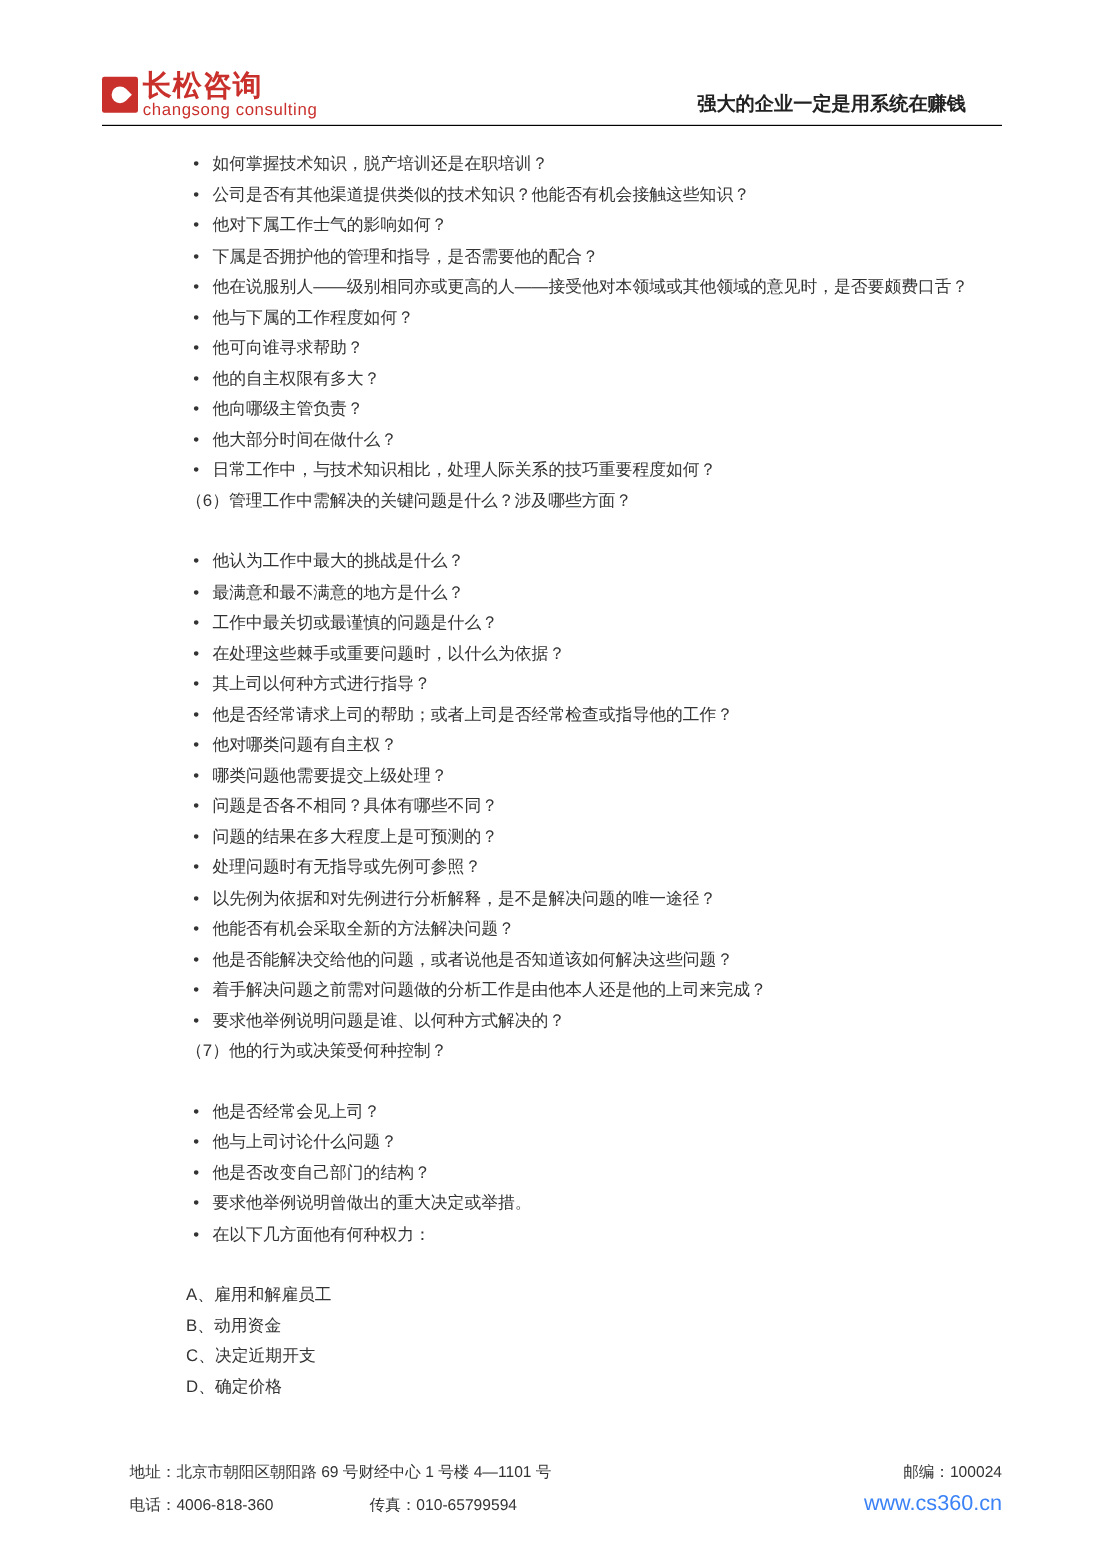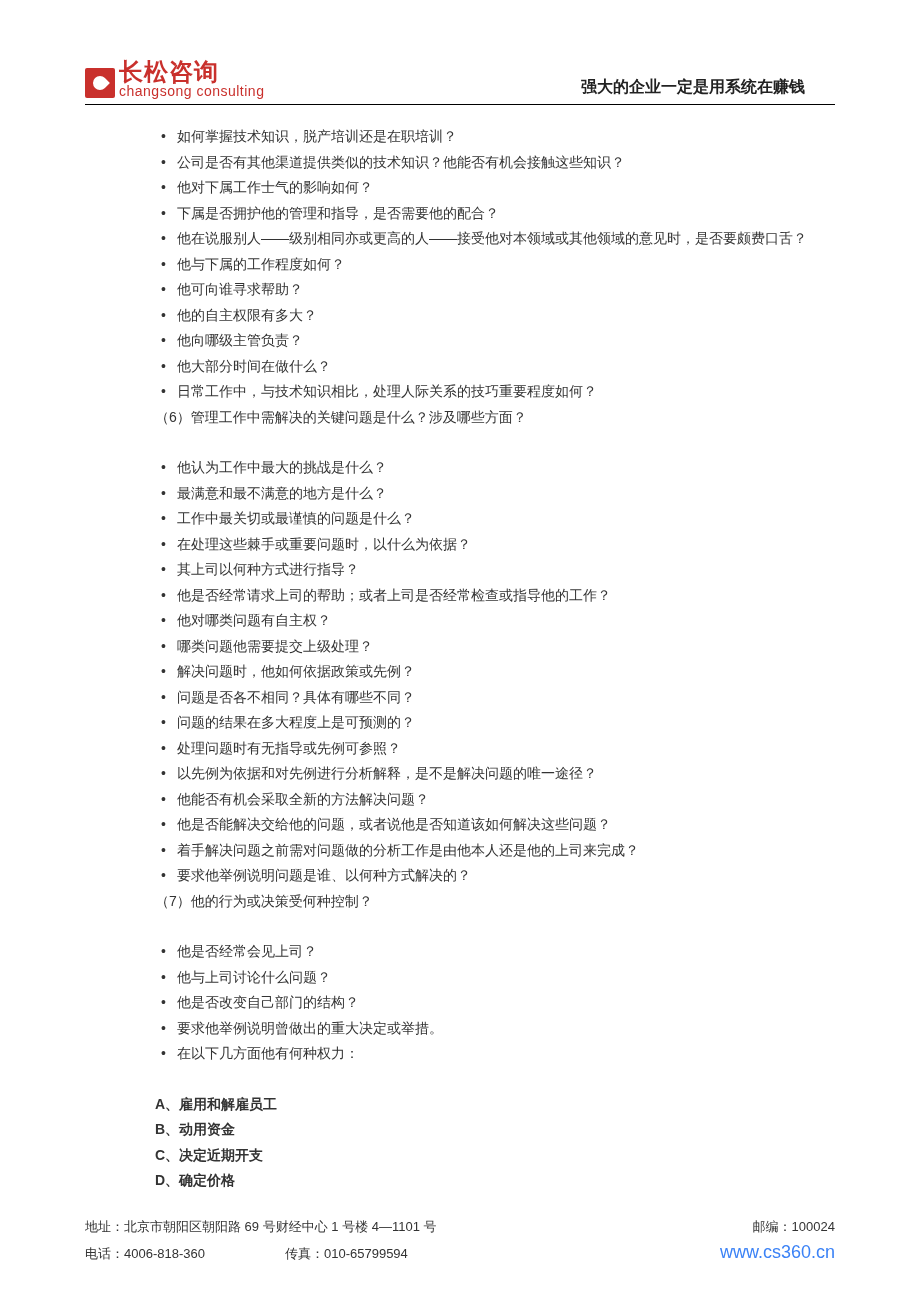"长松咨询" .logo { align-items: flex-end -> center }
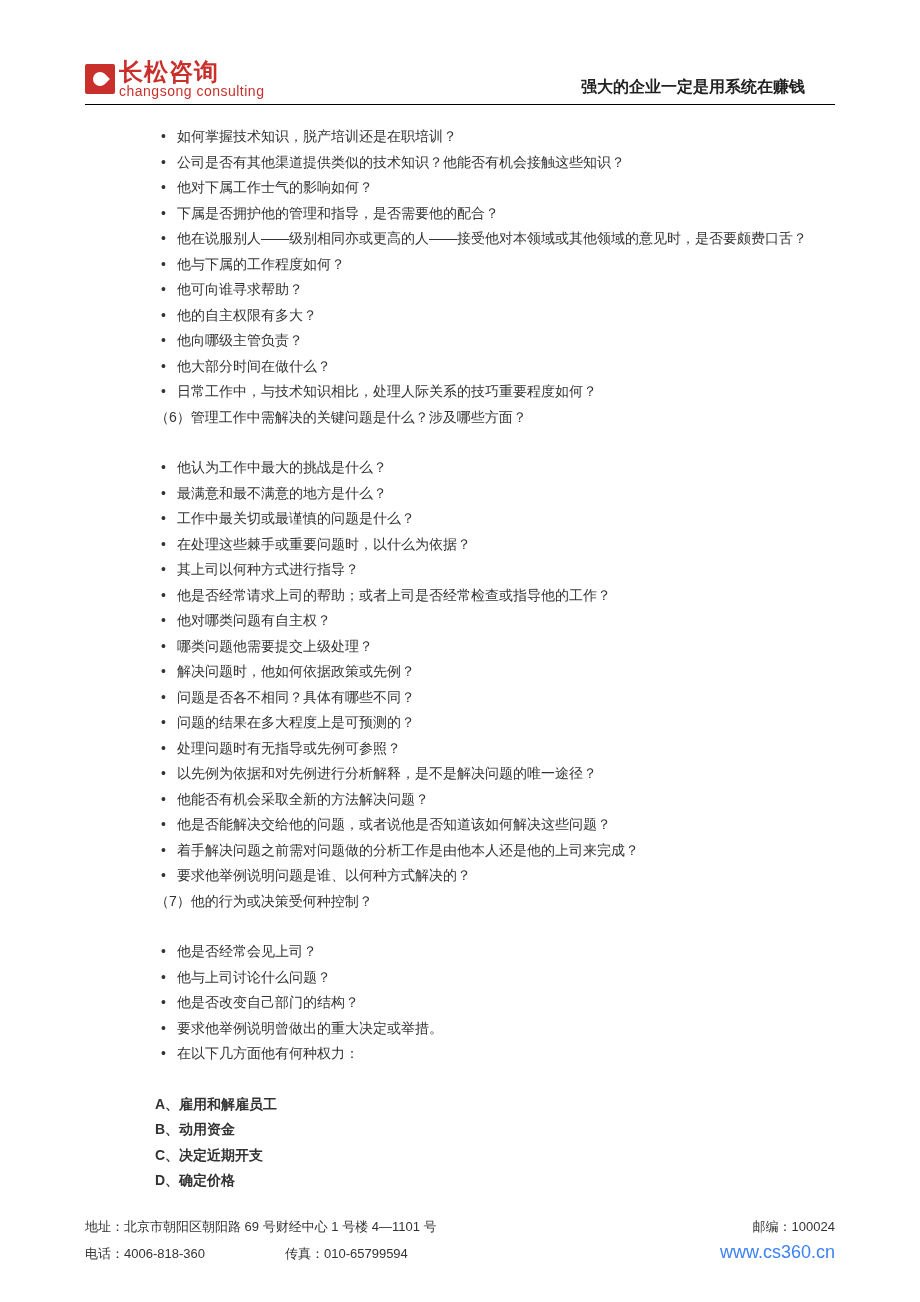"解决问题时，他如何依据政策或先例？" li { html: <li>解决问题时，他如何依据政策或先例？</li> -> none }
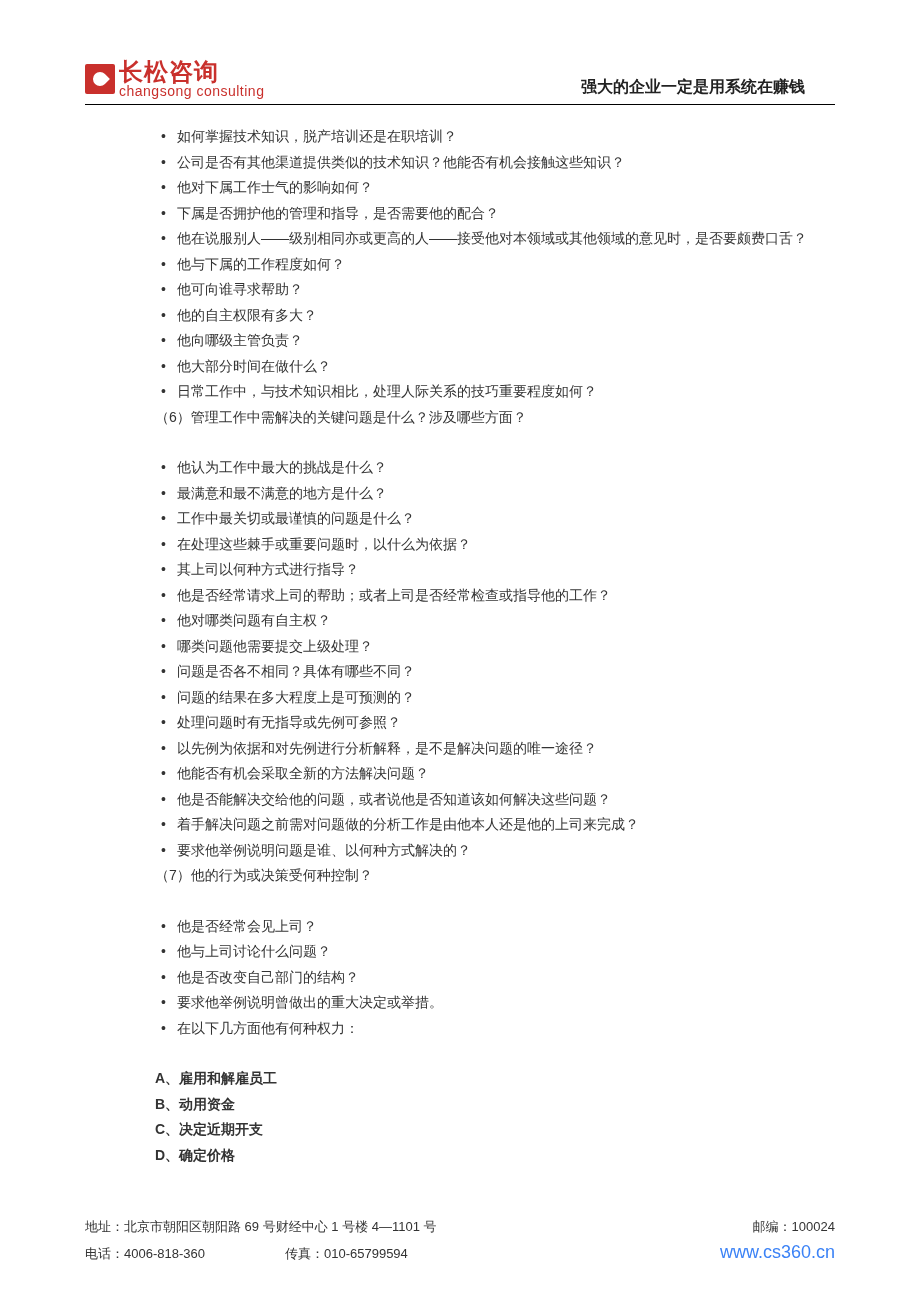"A、雇用和解雇员工" .lettered { font-weight: bold -> none }
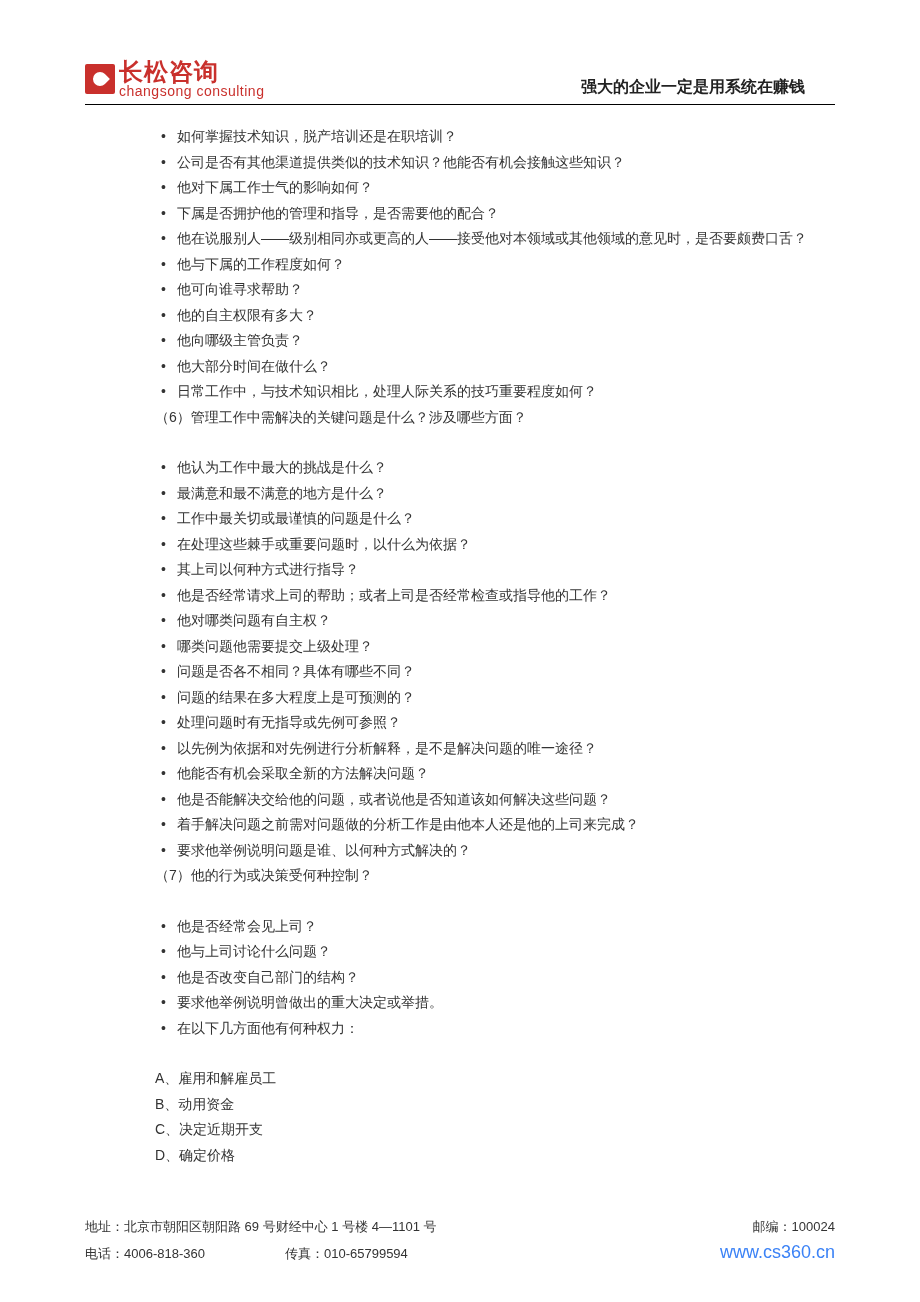"地址：北京市朝阳区朝阳路 69 号财经中心 1 号楼" .footer-row { margin-left: none -> 23px }
